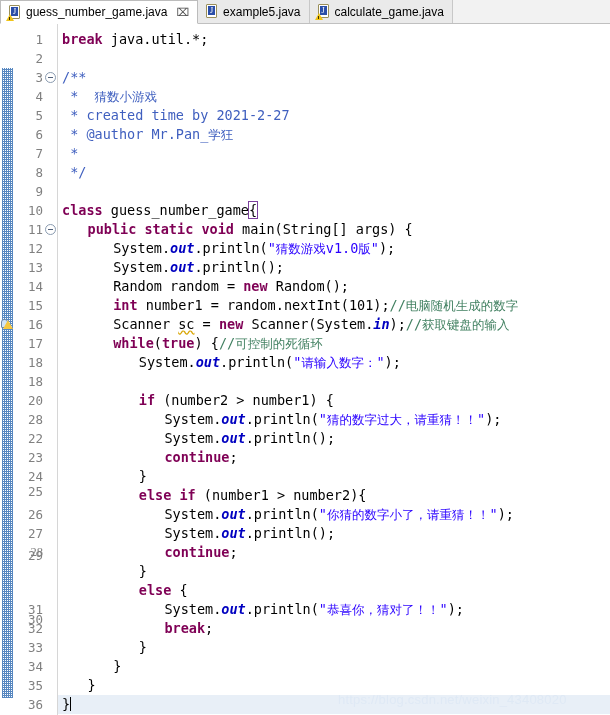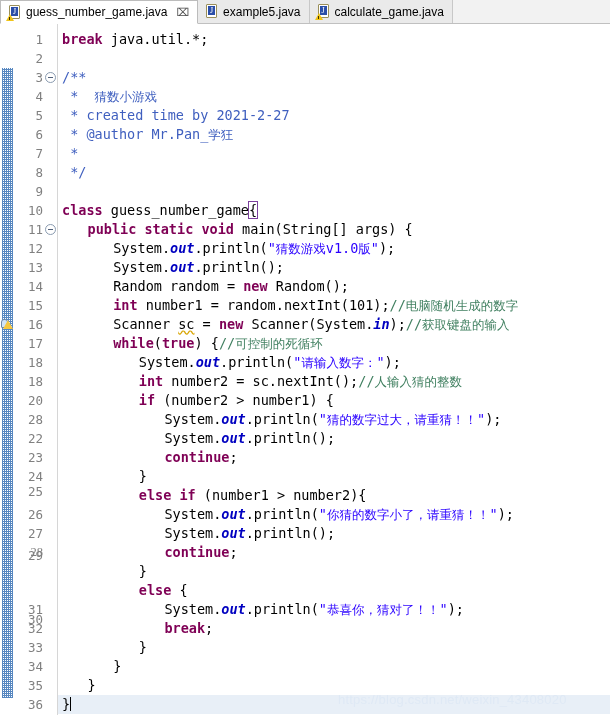"int number2 = sc.nextInt();//人输入猜的整数" div.line { html: <div><span>int</span><span> number2 = sc.nextInt();</span><span>//</span><span>人输入猜的整数</span></div> -> none }
